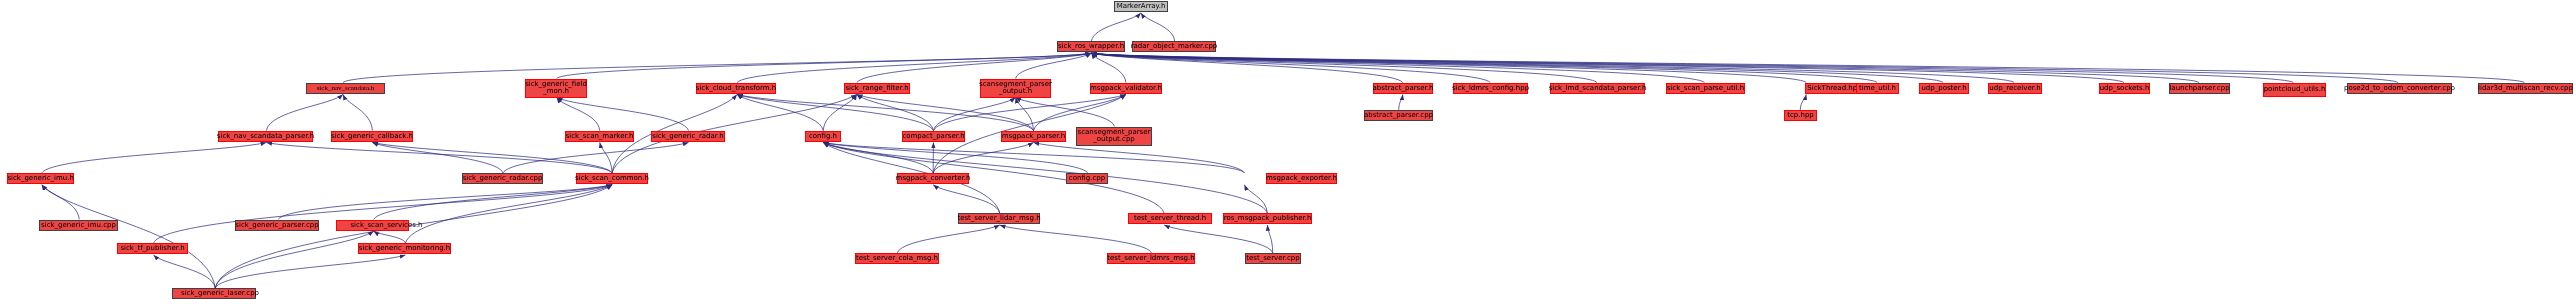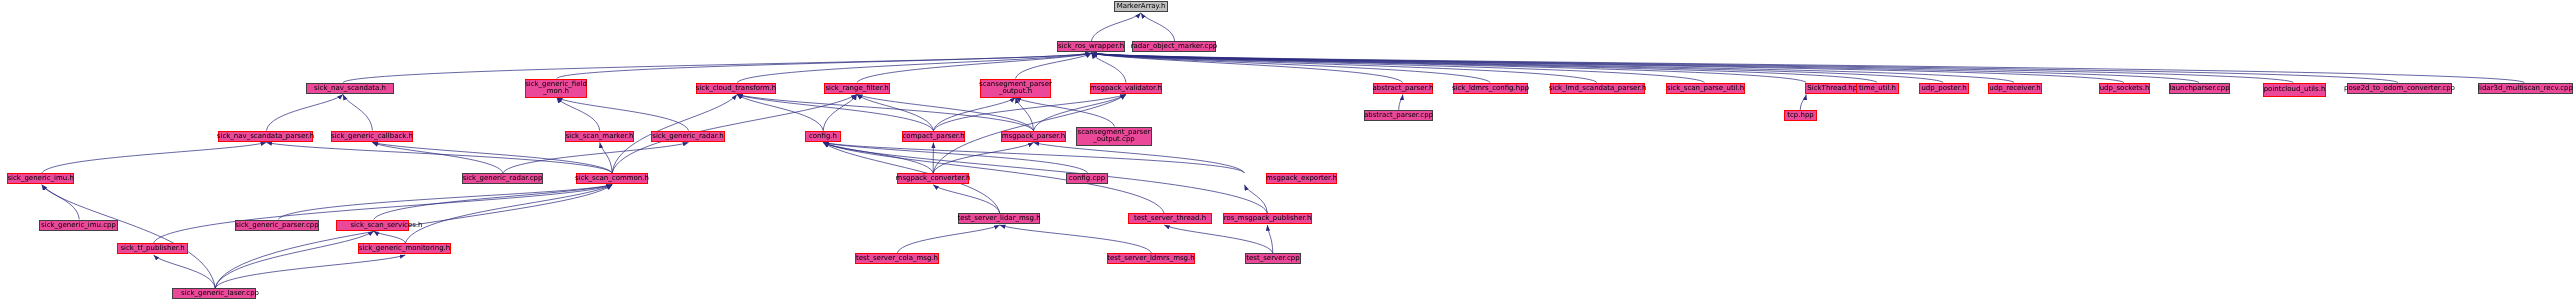"sick_ros_wrapper.h" .node { background: #ec4899 -> #ef4444 }
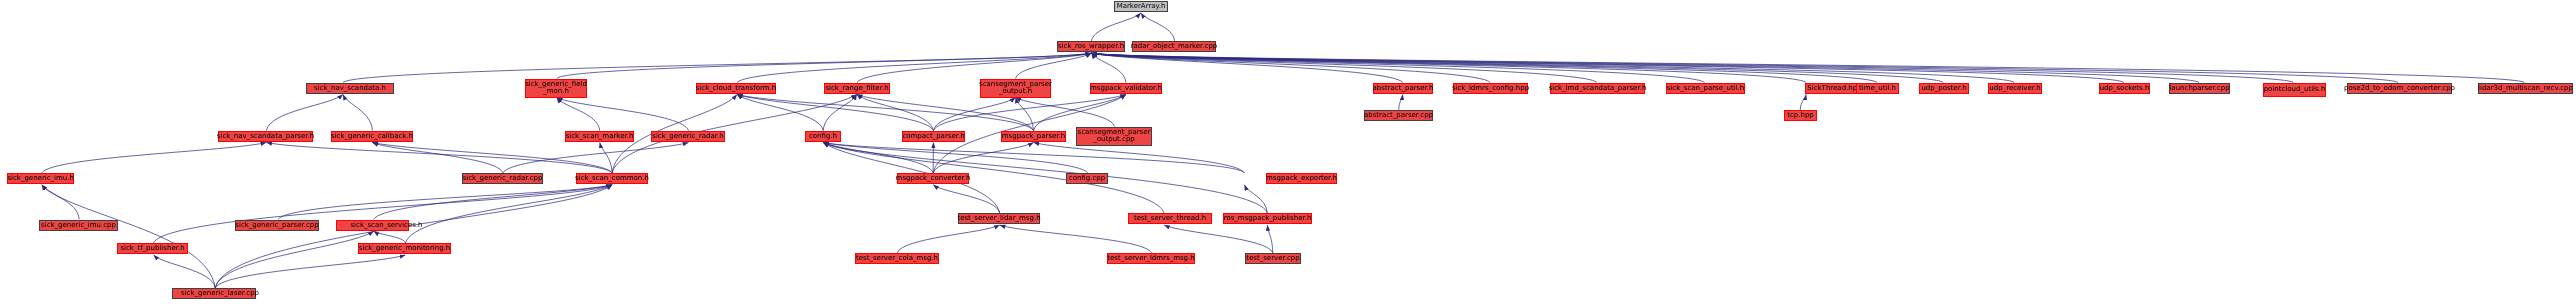"sick_nav_scandata.h" div.node { font-family: none -> Liberation Serif, serif; width: 88px -> 79px }
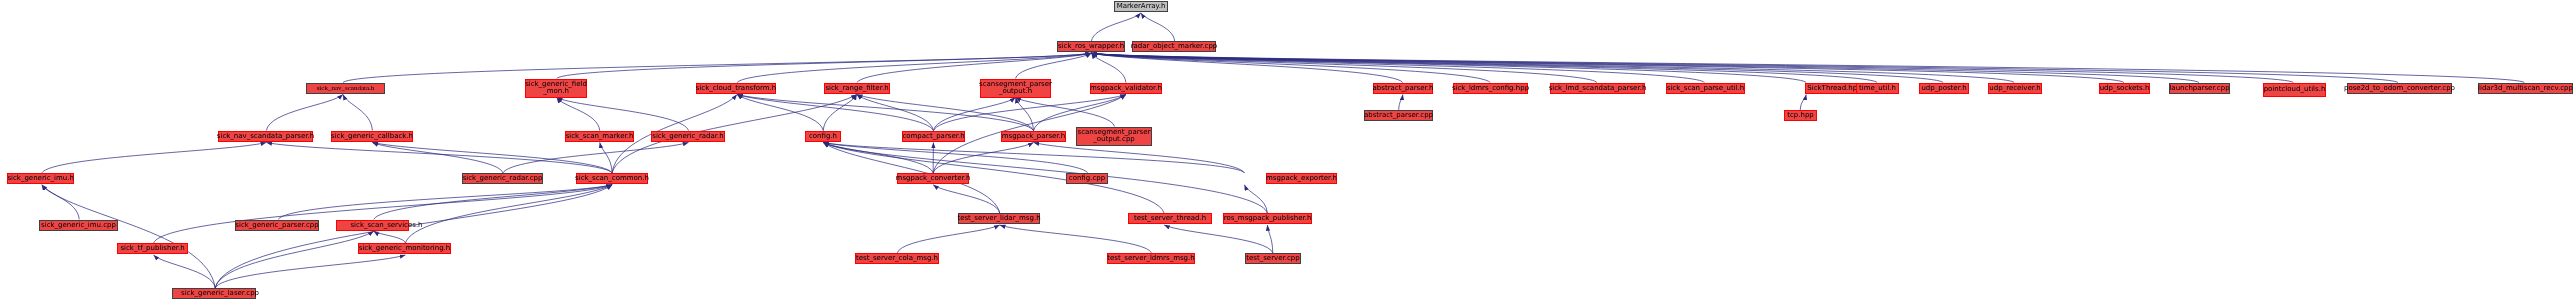"sick_range_filter.h" div.node { left: 824px -> 844px }
